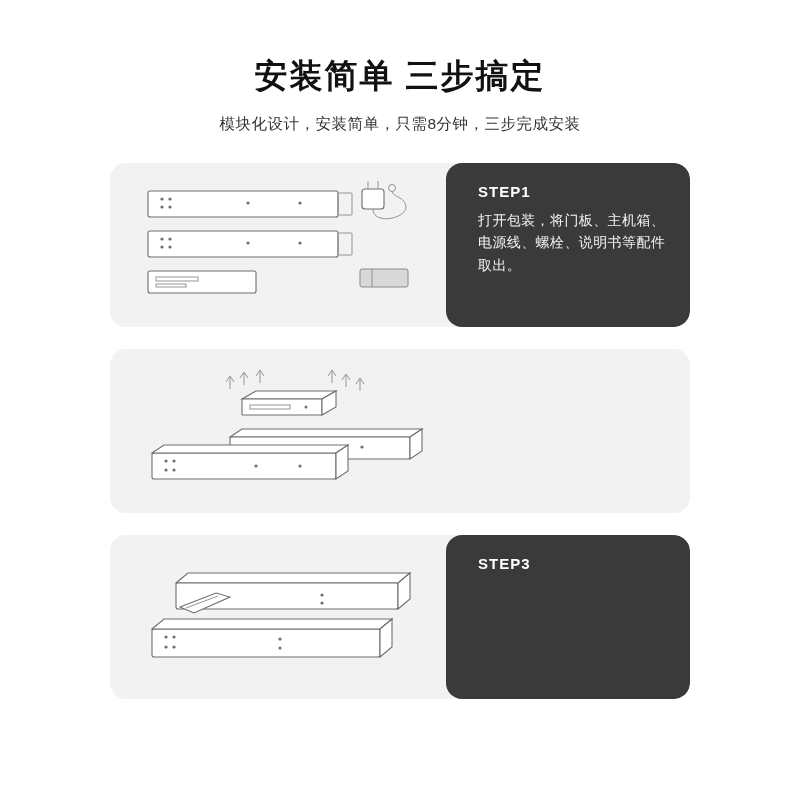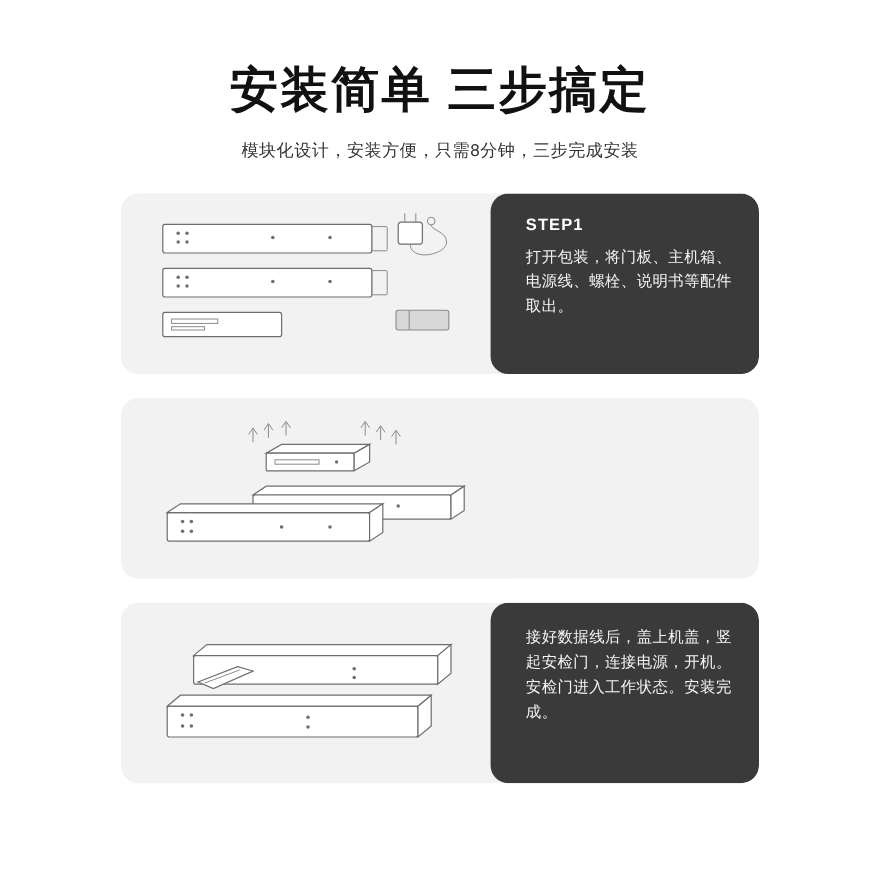"安装简单 三步搞定" .title { font-size: 44px -> 33px }
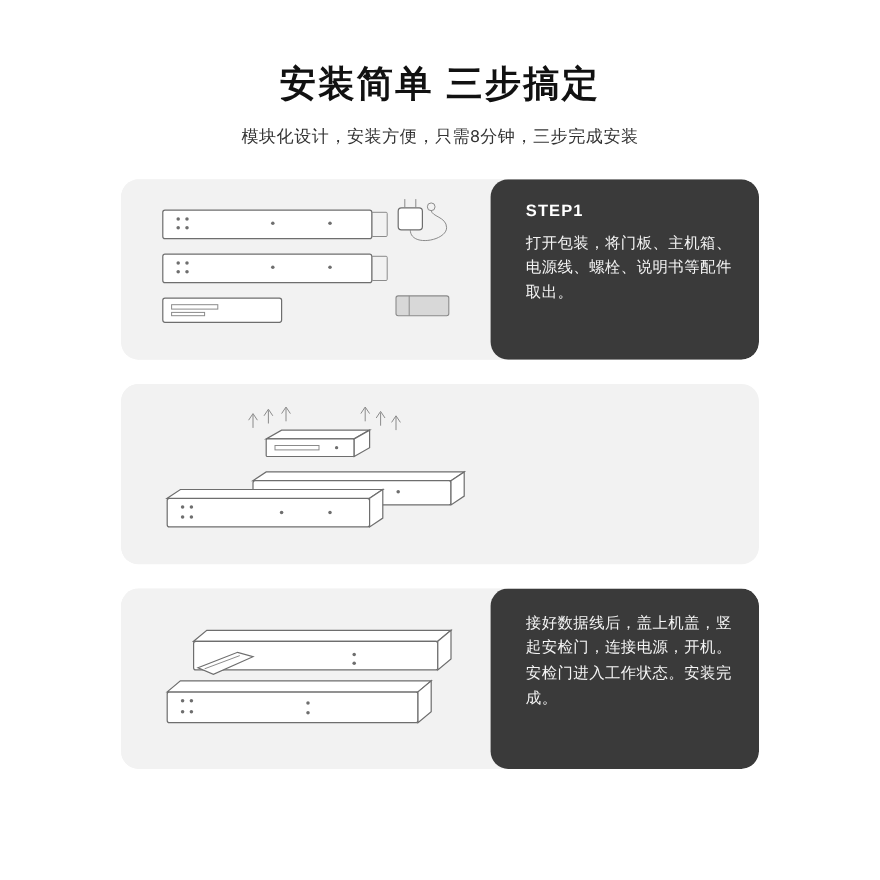"模块化设计，安装方便，只需8分钟，三步完成安装" div.subtitle { text: 方便 -> 简单 }
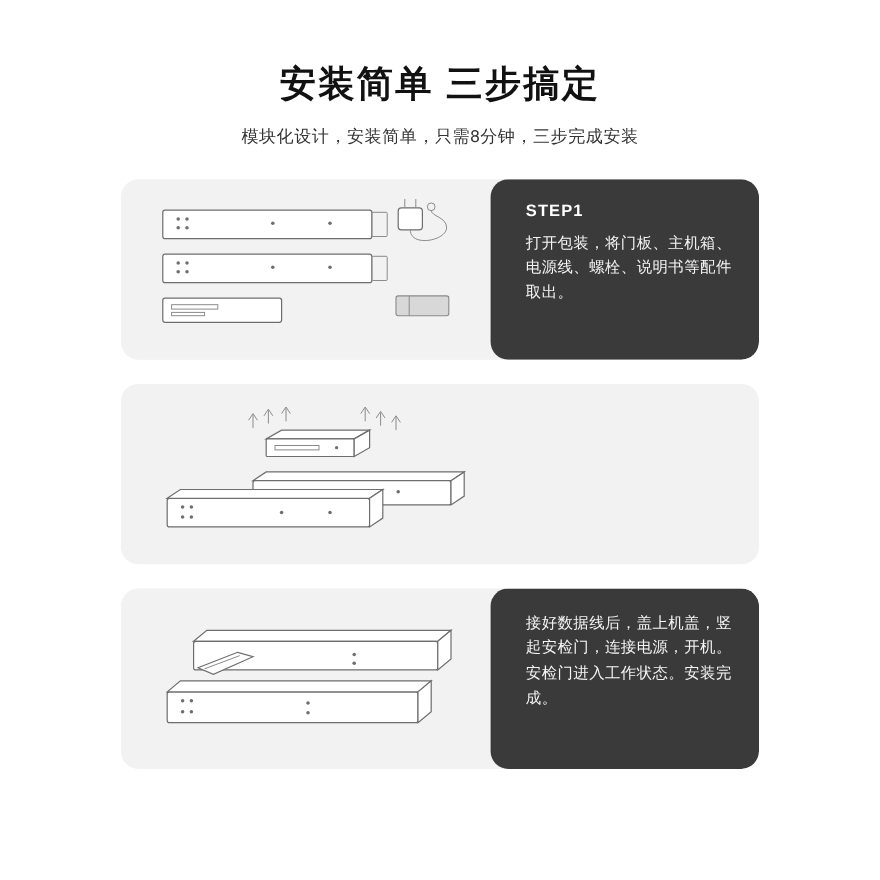"STEP3" div.step-label { html: none -> <div>STEP3</div> }
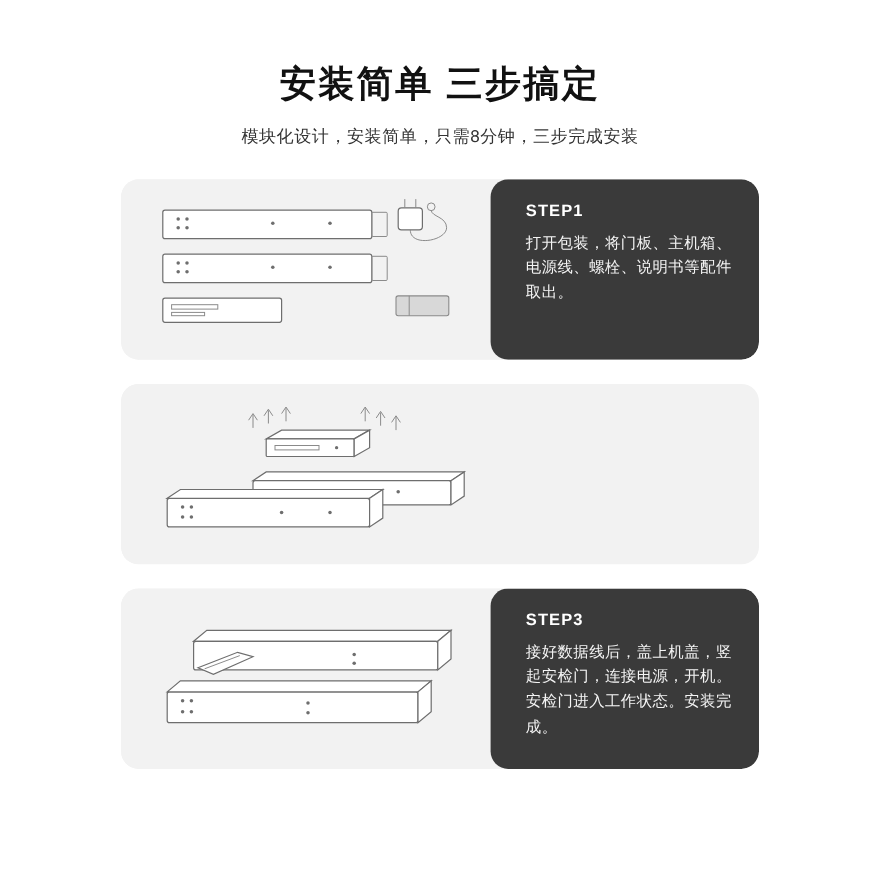"接好数据线后，盖上机盖，竖起安检门，连接电源，开机。安检门进入工作状态。安装完成" div.step-desc { html: <div>接好数据线后，盖上机盖，竖起安检门，连接电源，开机。安检门进入工作状态。安装完成。</div> -> none }
